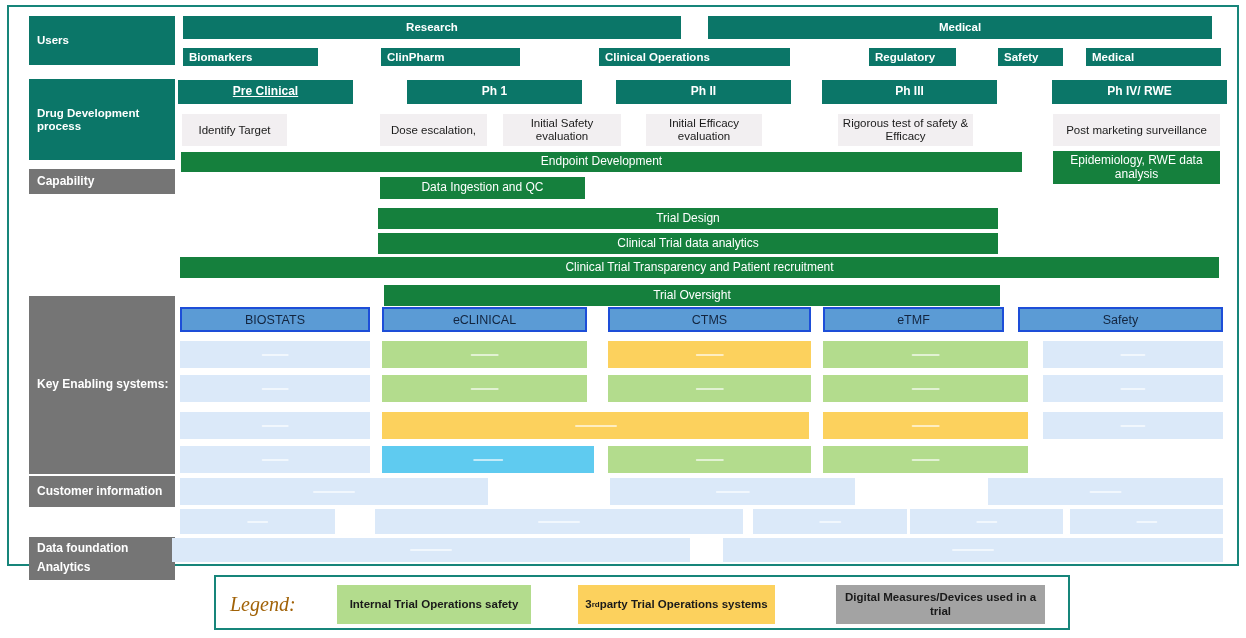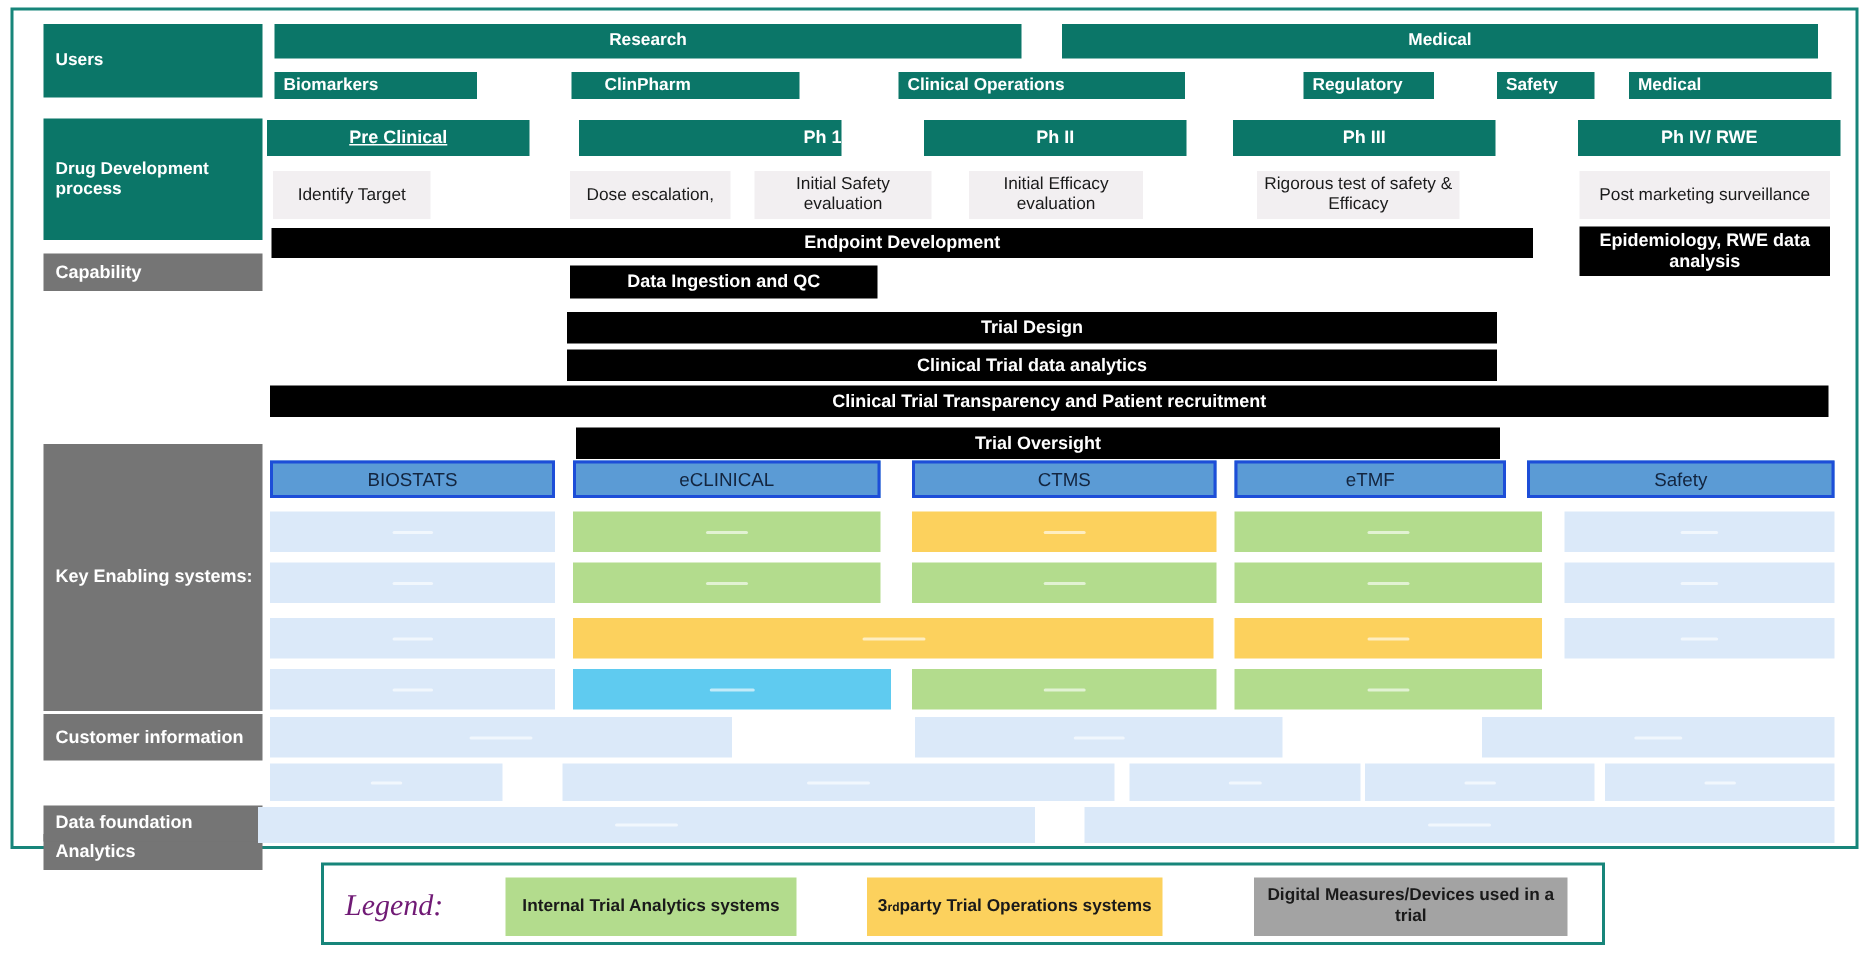"ClinPharm" div.box { padding-left: 22px -> 6px; width: 152px -> 139px }
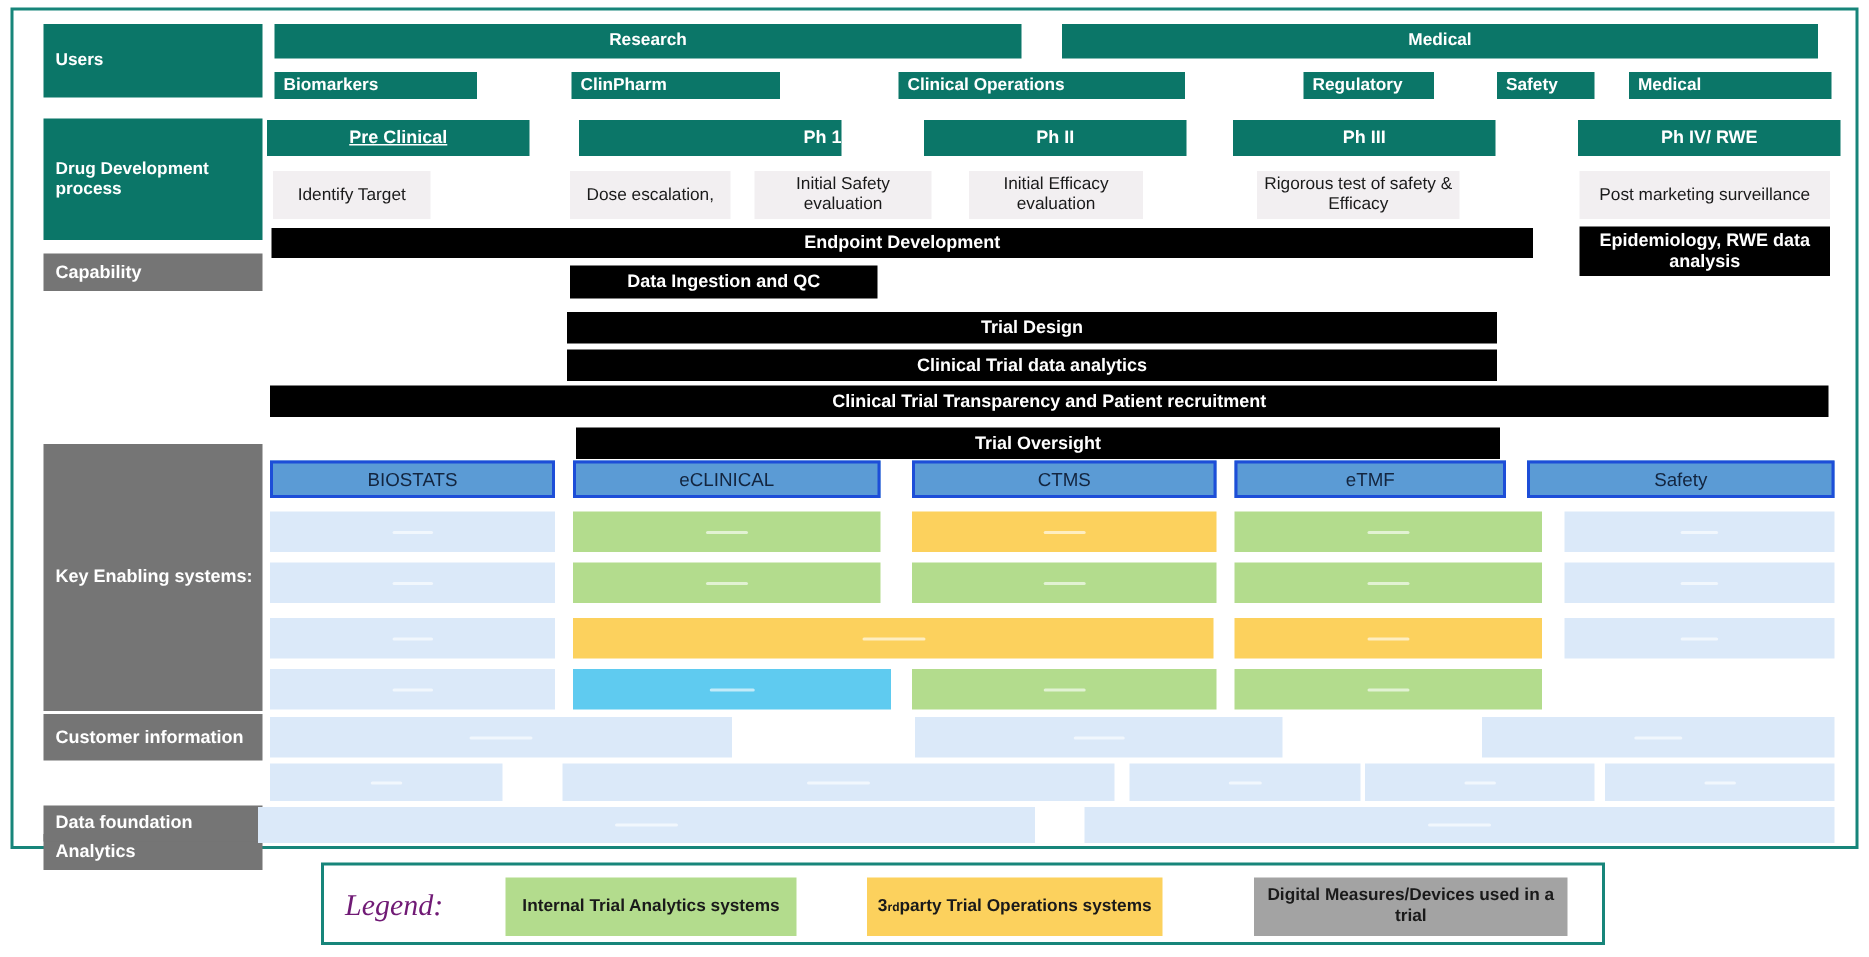"Ph 1" div.box { justify-content: flex-end -> none; left: 386px -> 407px }
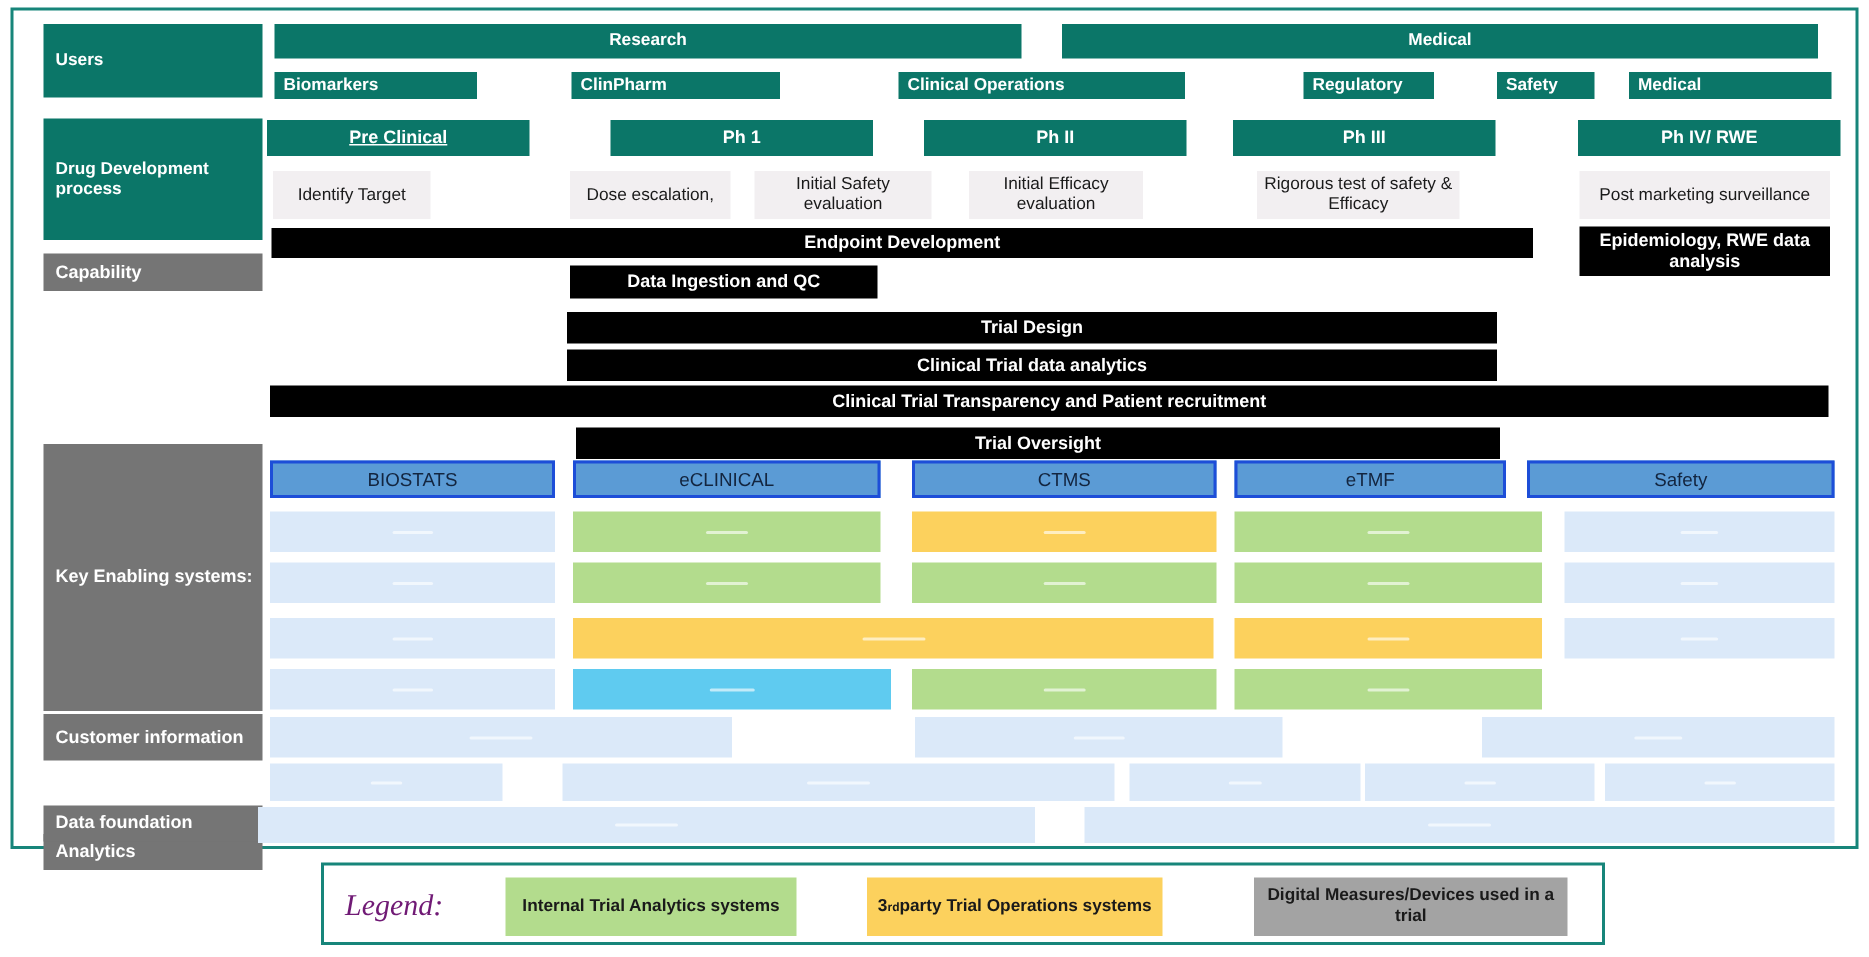"Endpoint Development" .grey { background: #000000 -> #15803d; font-weight: bold -> normal }
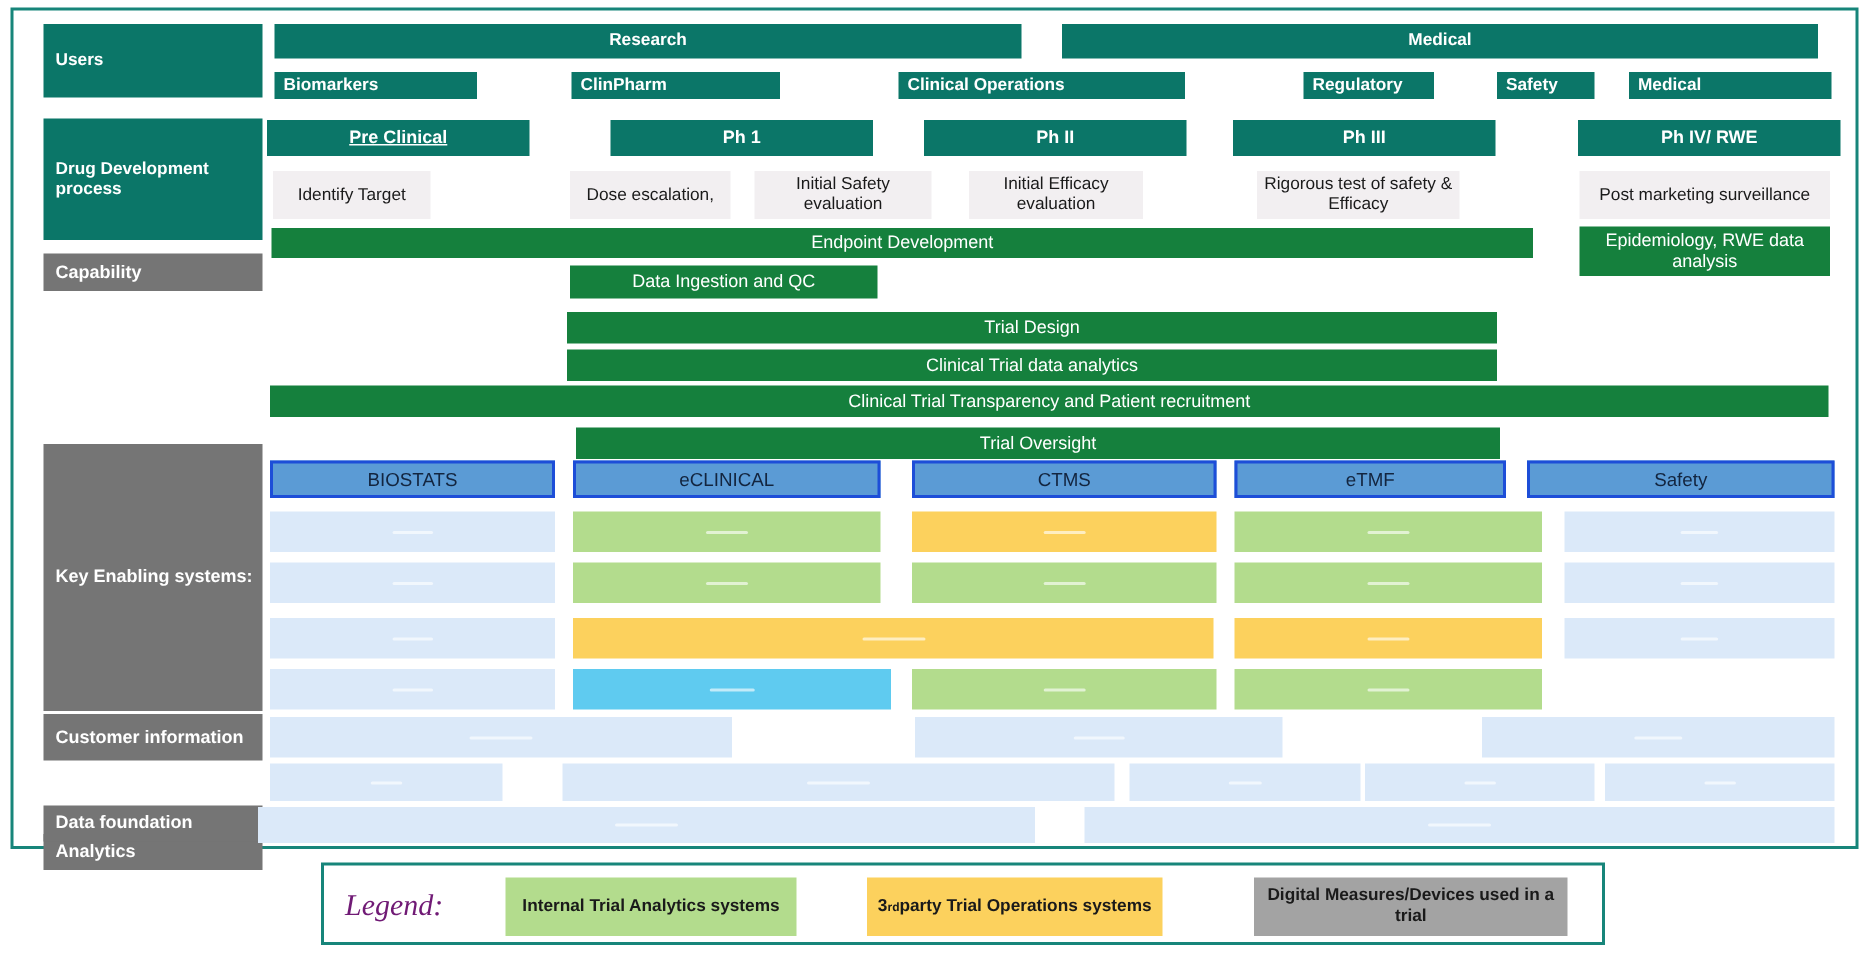"Legend:" .legend-title { color: #701a75 -> #a16207 }
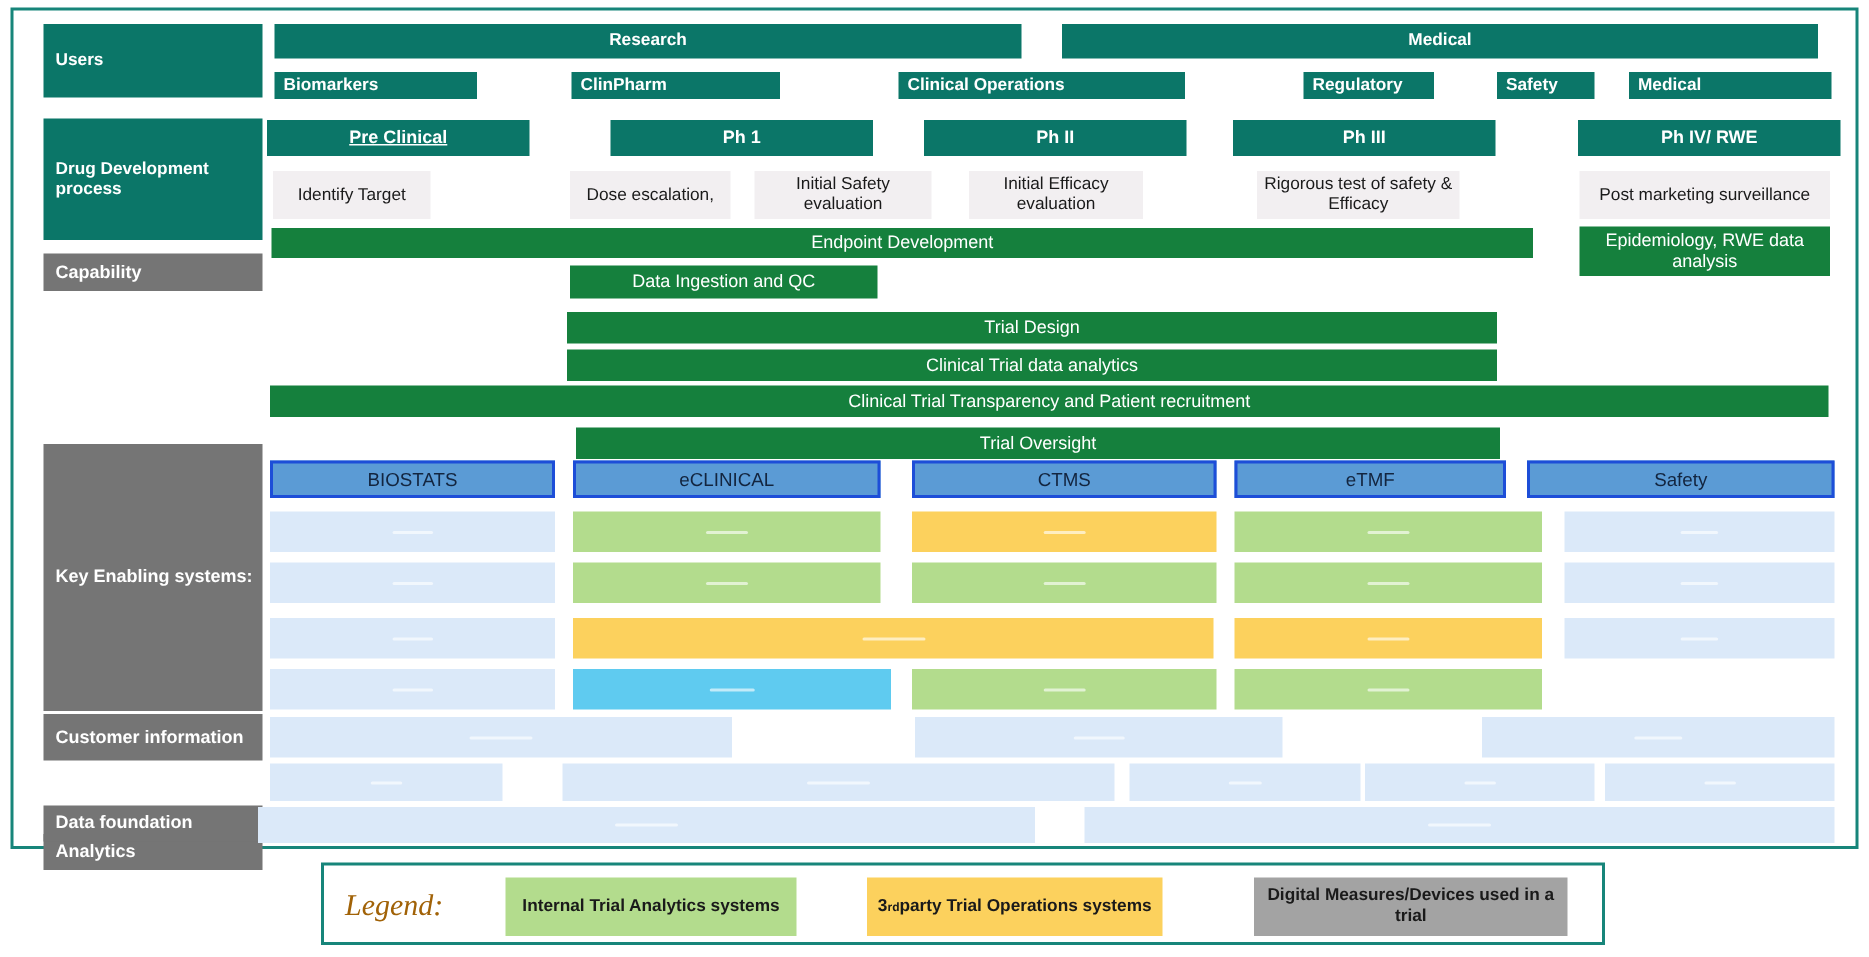"Internal Trial Analytics systems" div.legend-chip { text: Analytics systems -> Operations safety }
